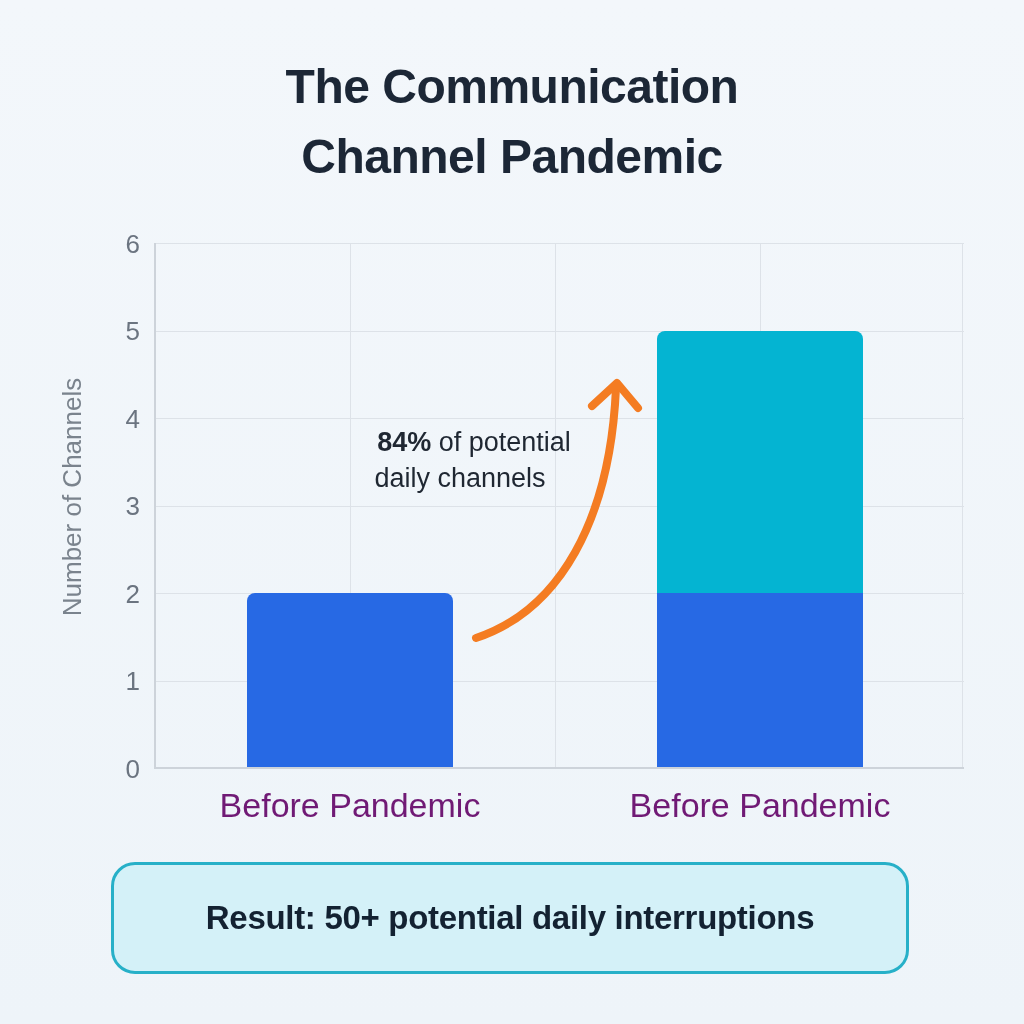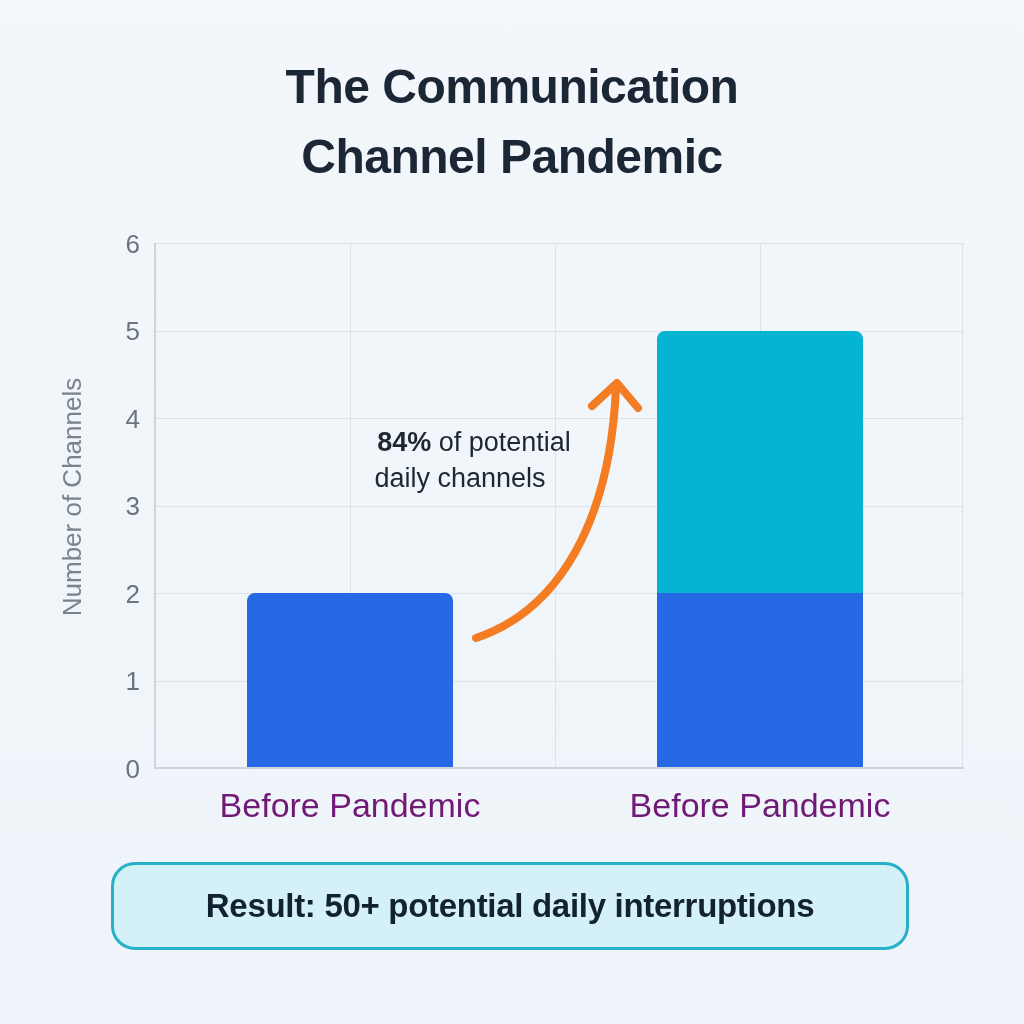"Result: 50+ potential daily" .result-box { height: 88px -> 112px }
